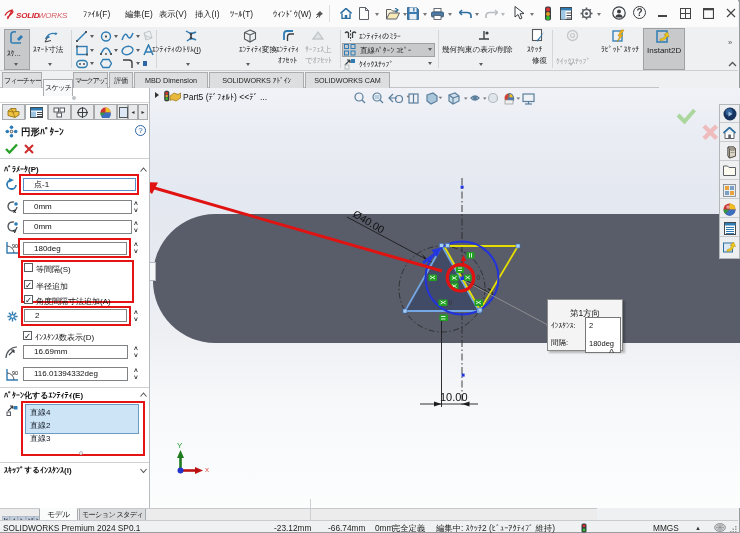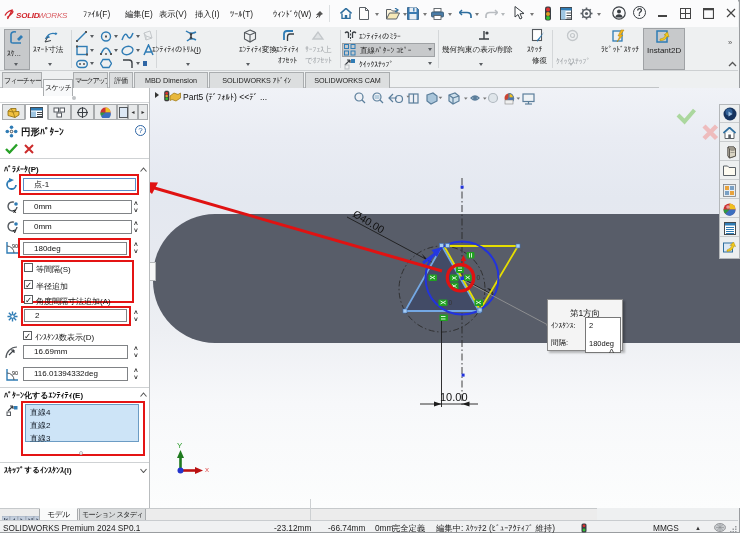"直線4" div.abs { height: 38px -> 30px }
